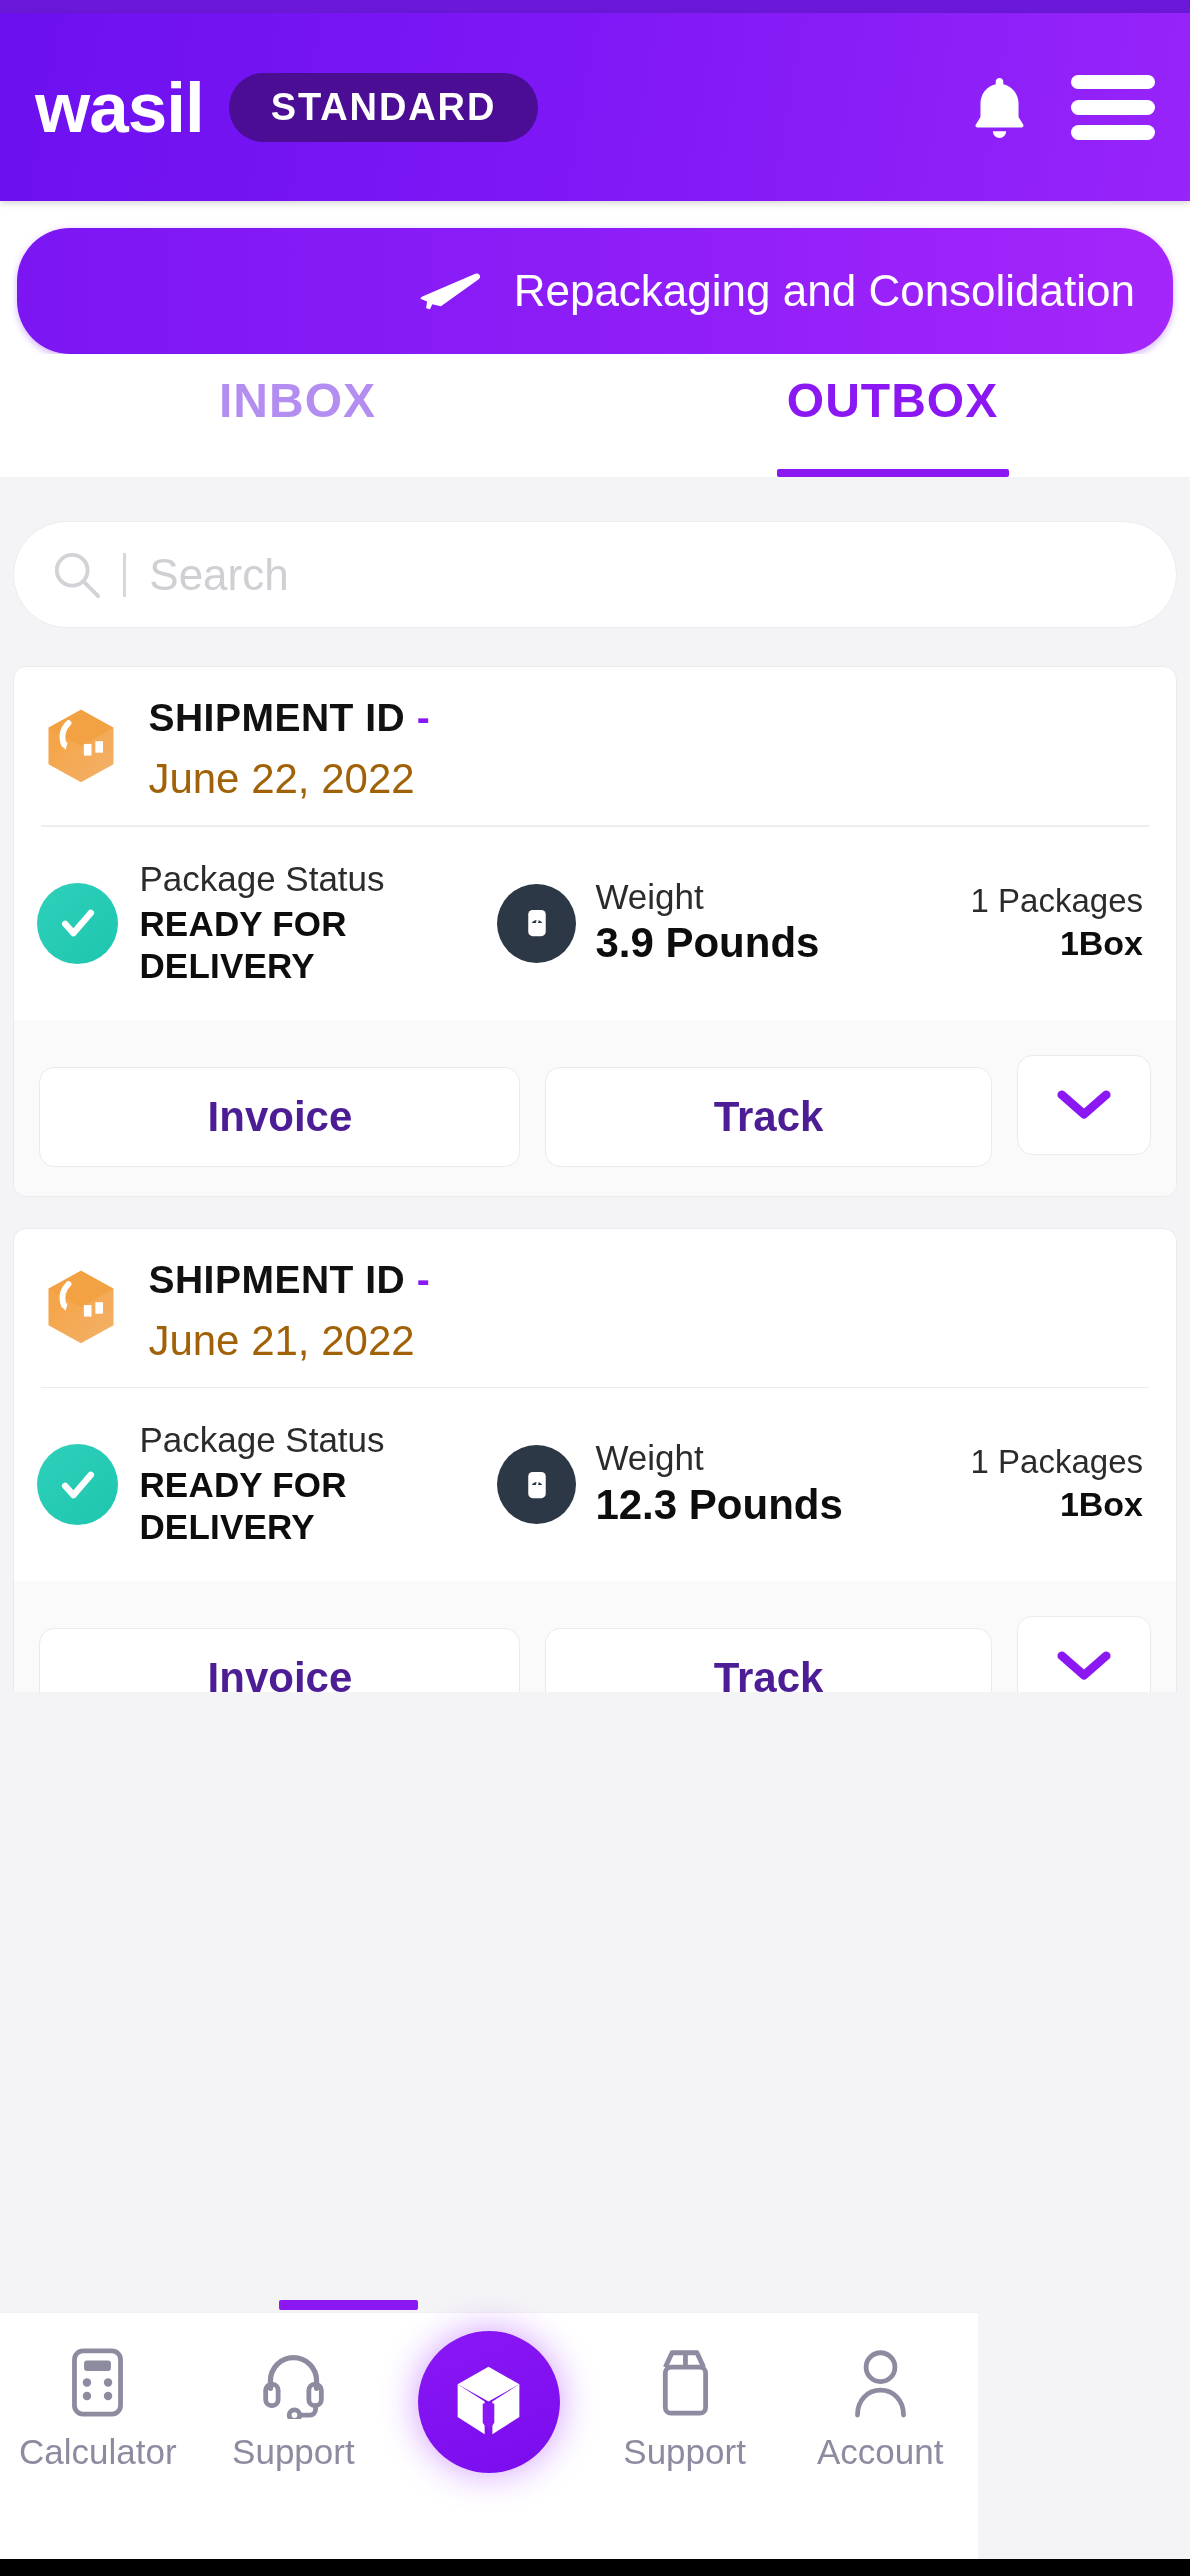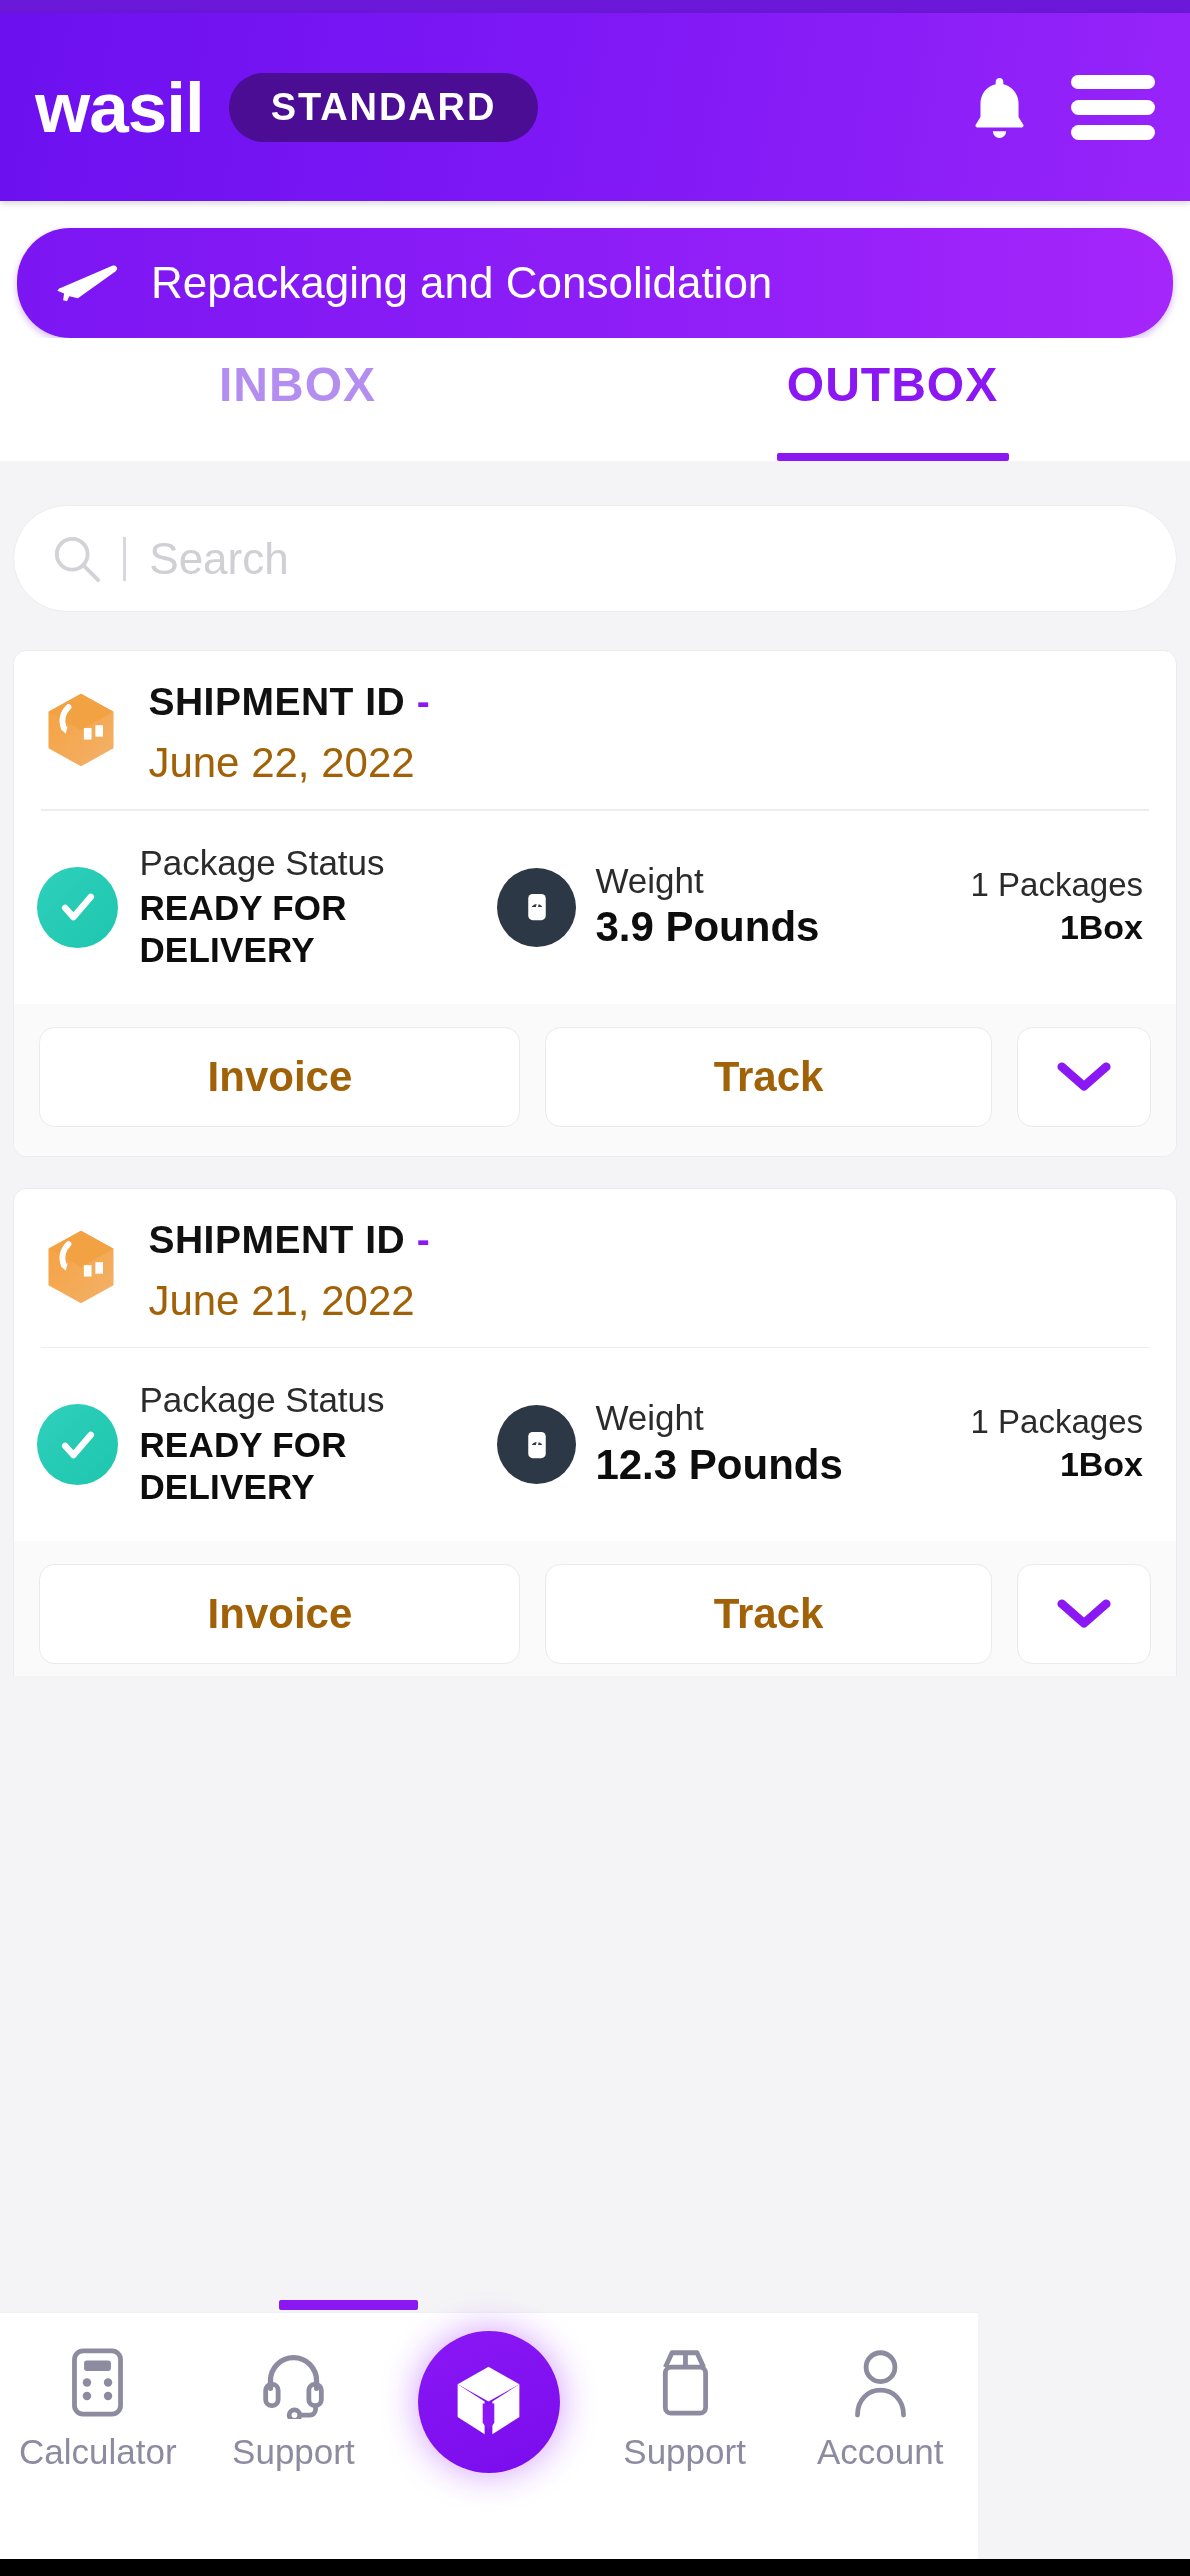"Repackaging and Consolidation" .banner { height: 110px -> 126px; justify-content: none -> flex-end }
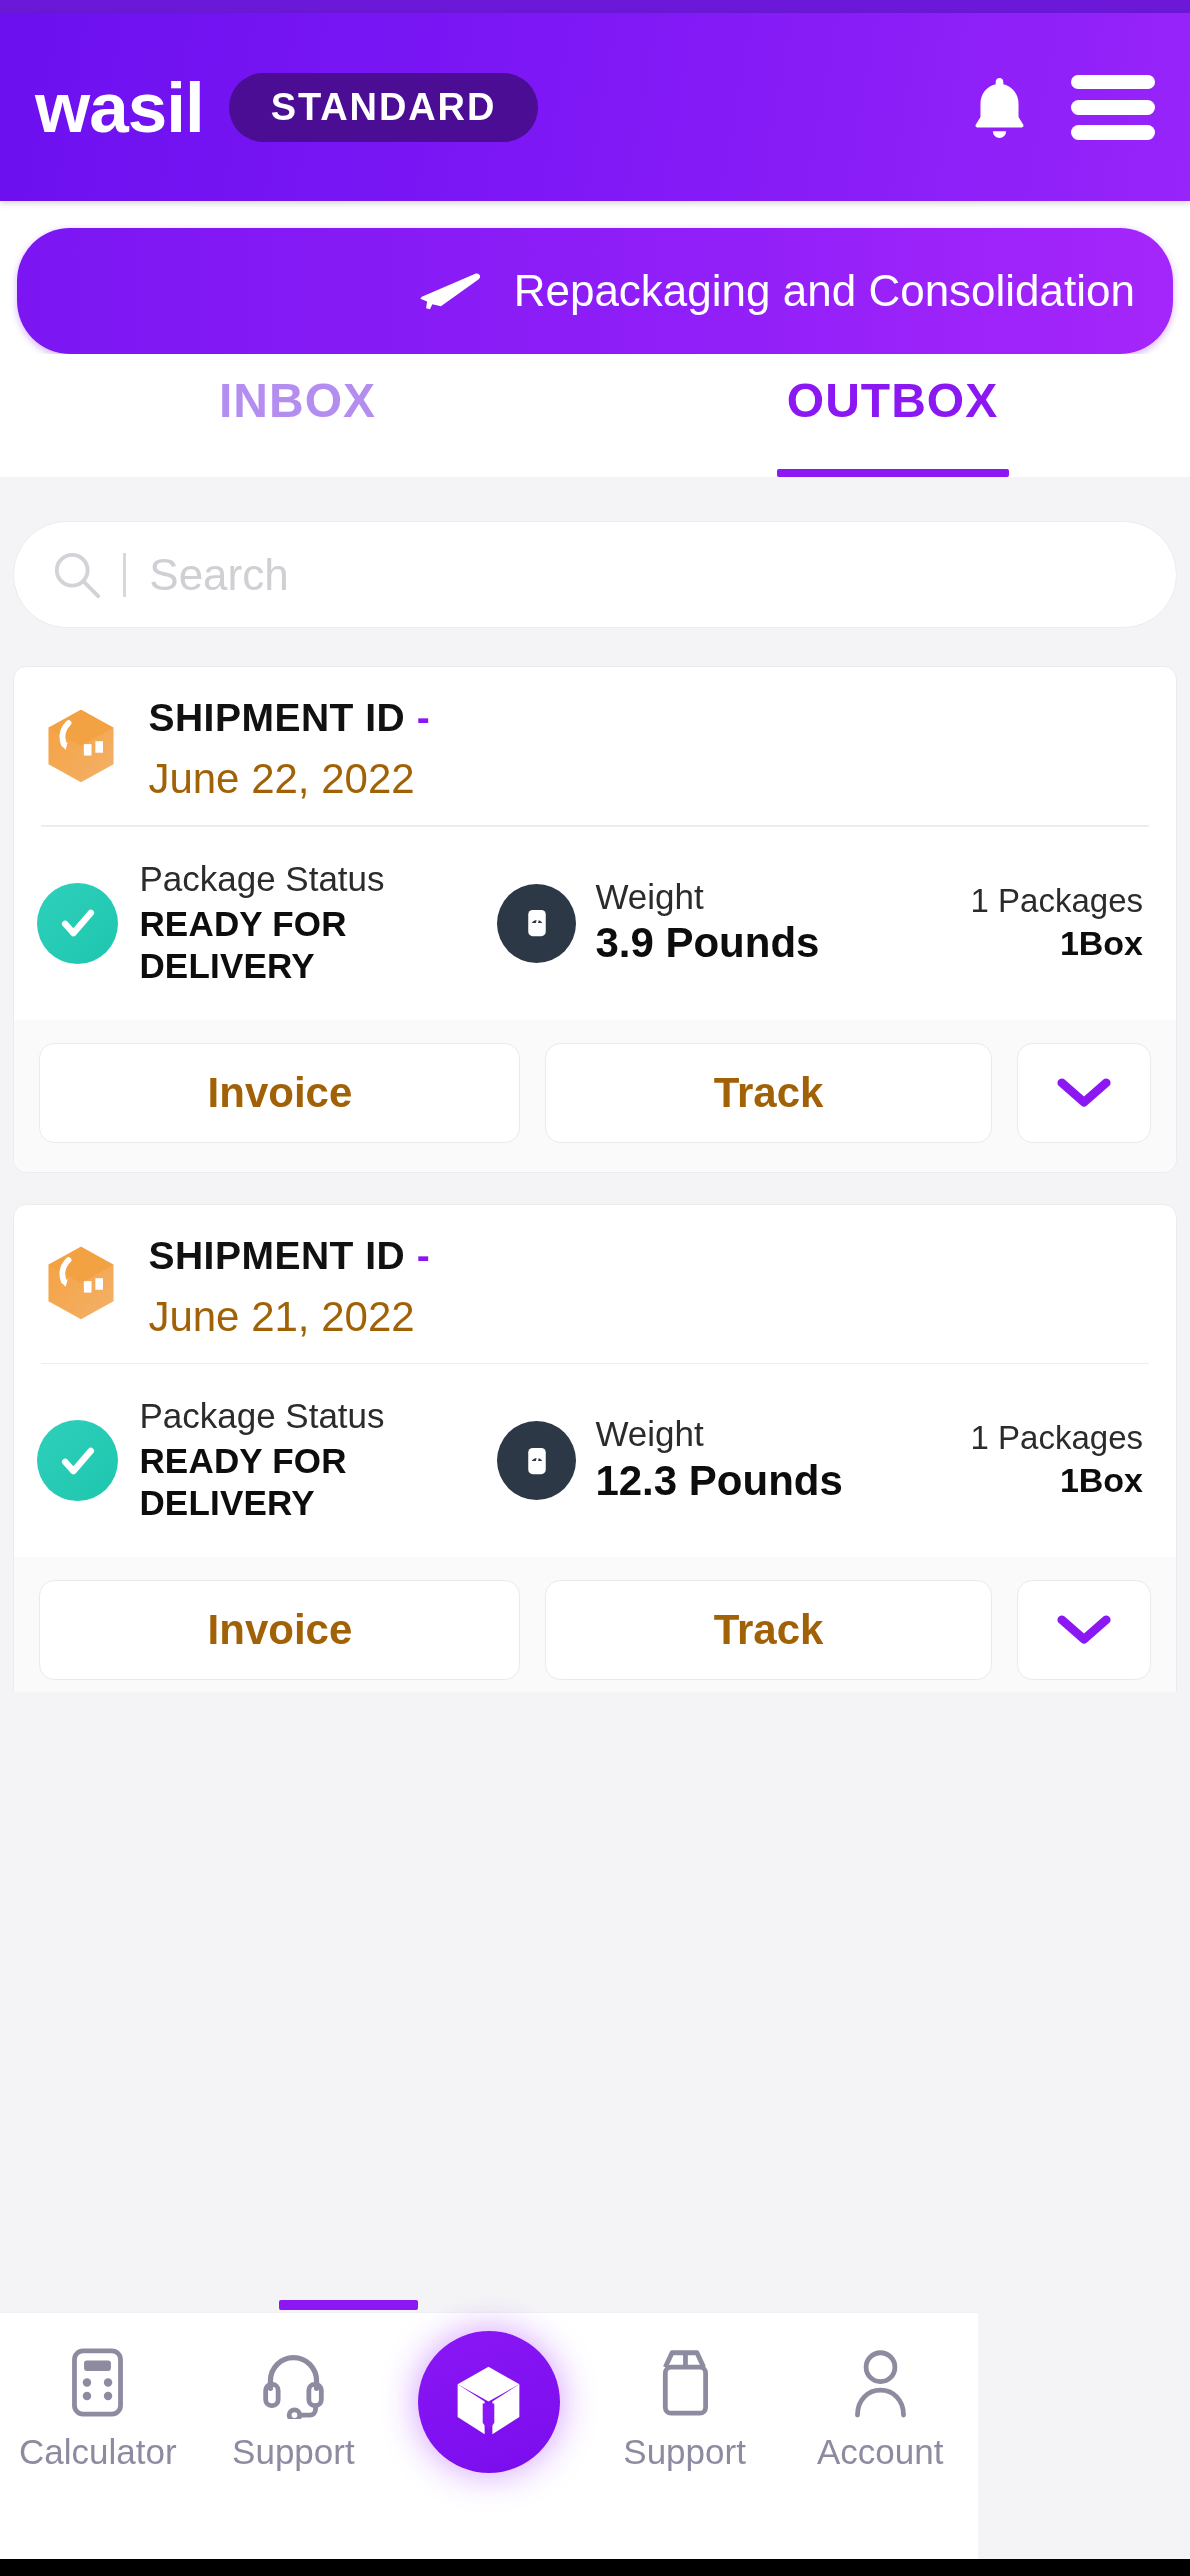"Invoice" .action-btn { color: #a16207 -> #4c1d95; margin-top: none -> 24px }
